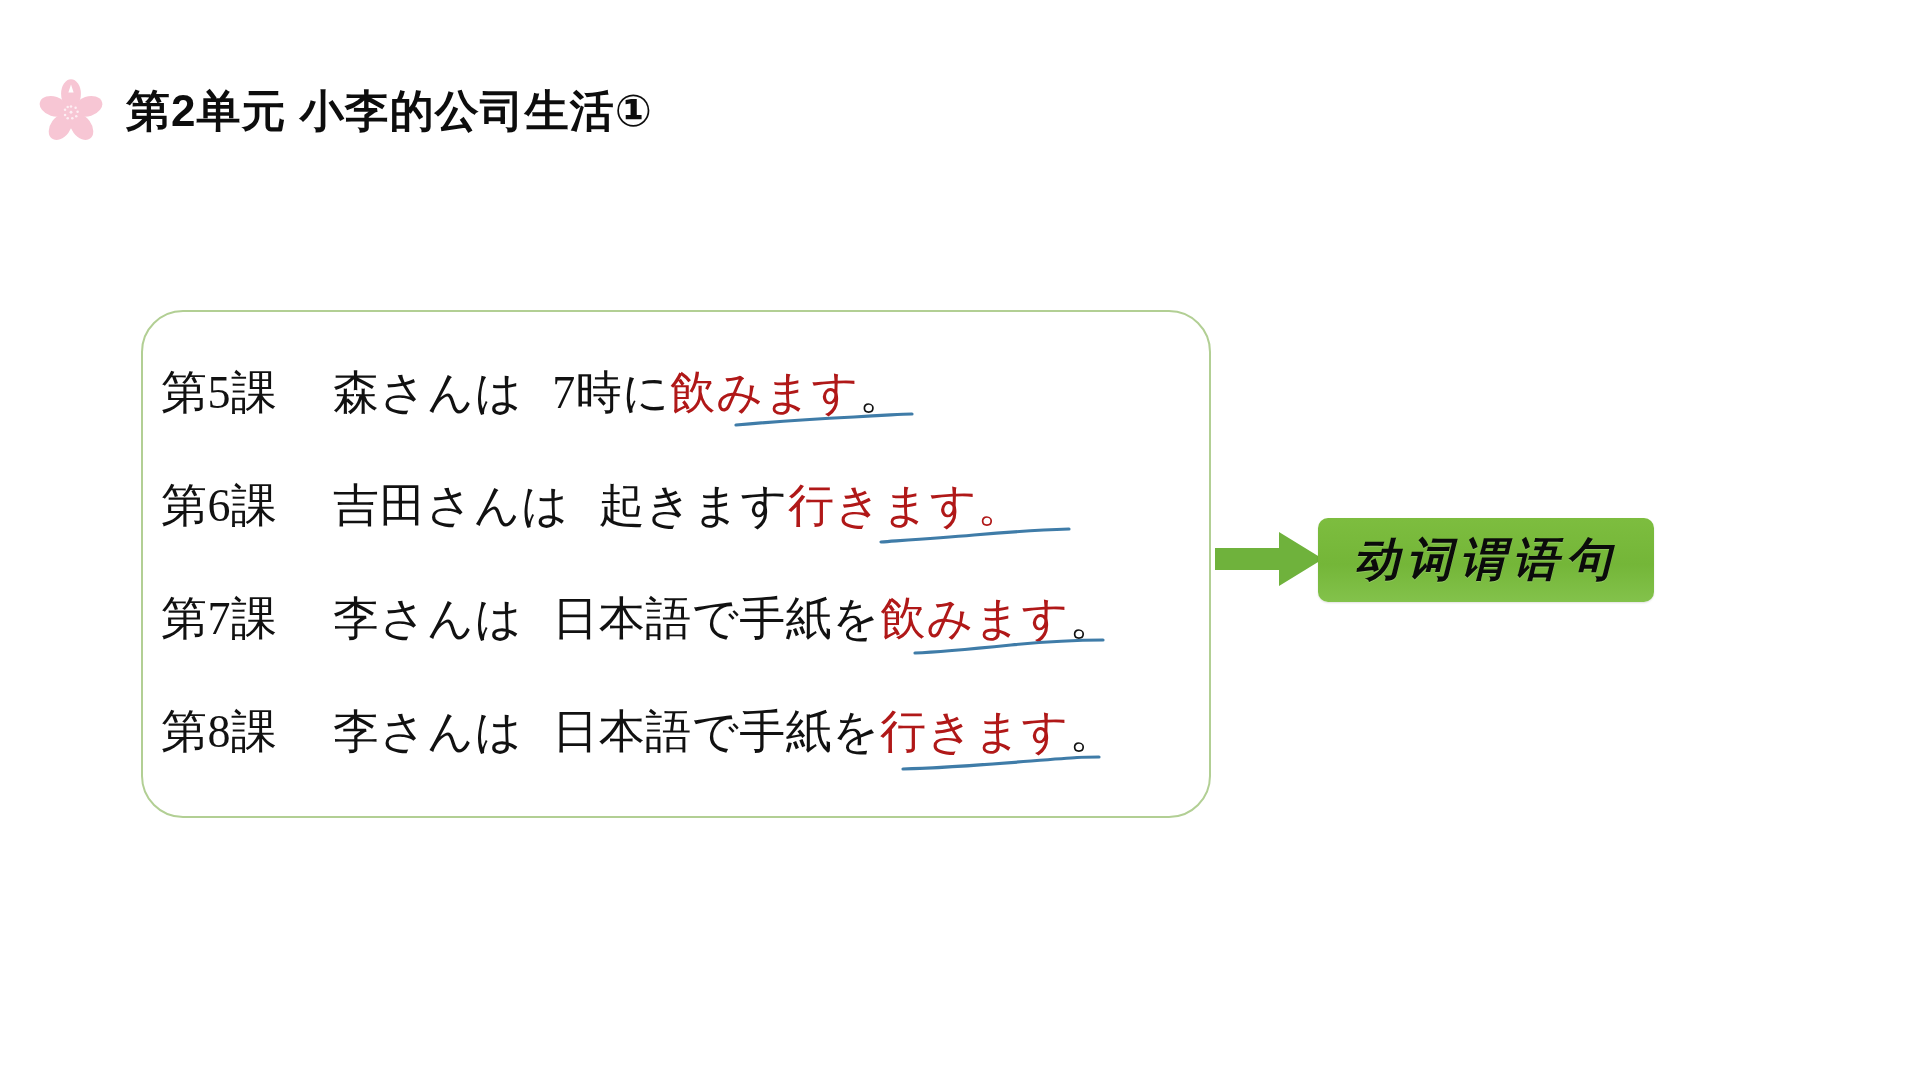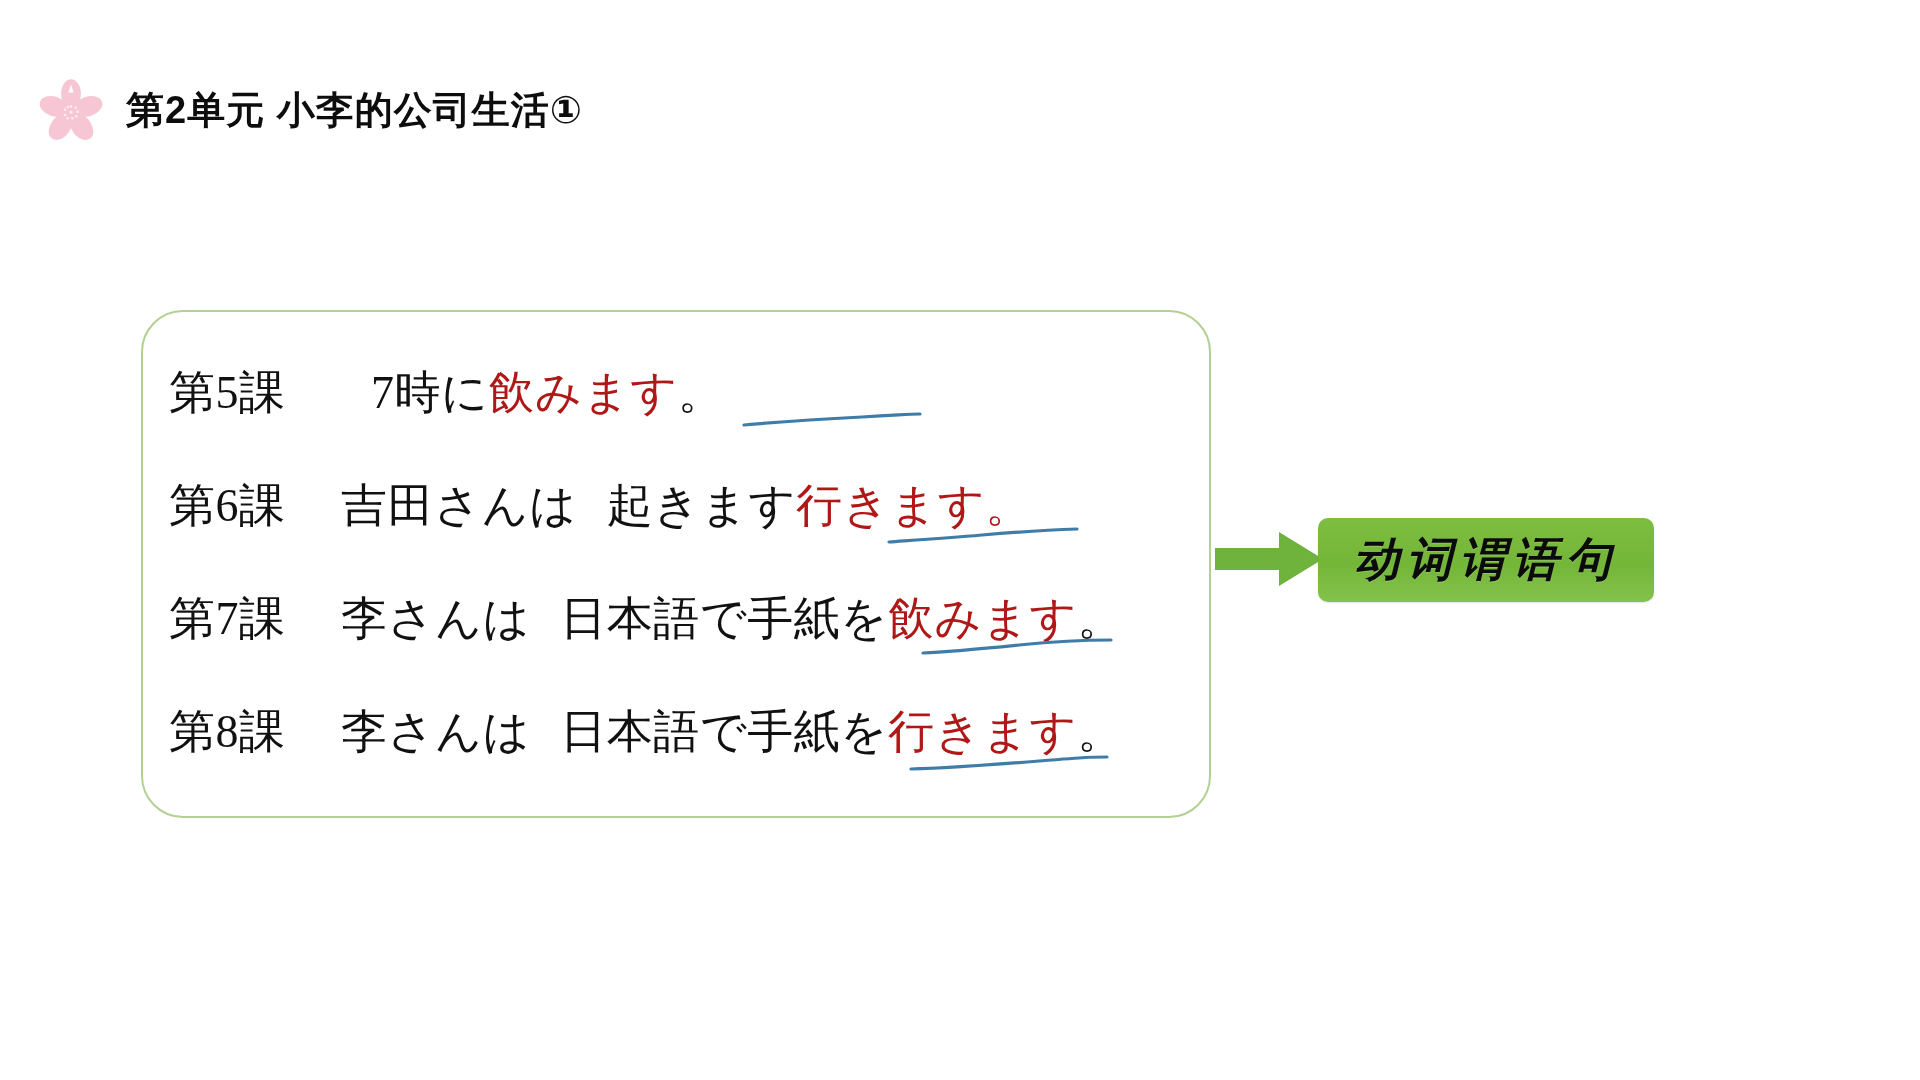"第2单元 小李的公司生活①" #page-title { font-size: 38px -> 44px }
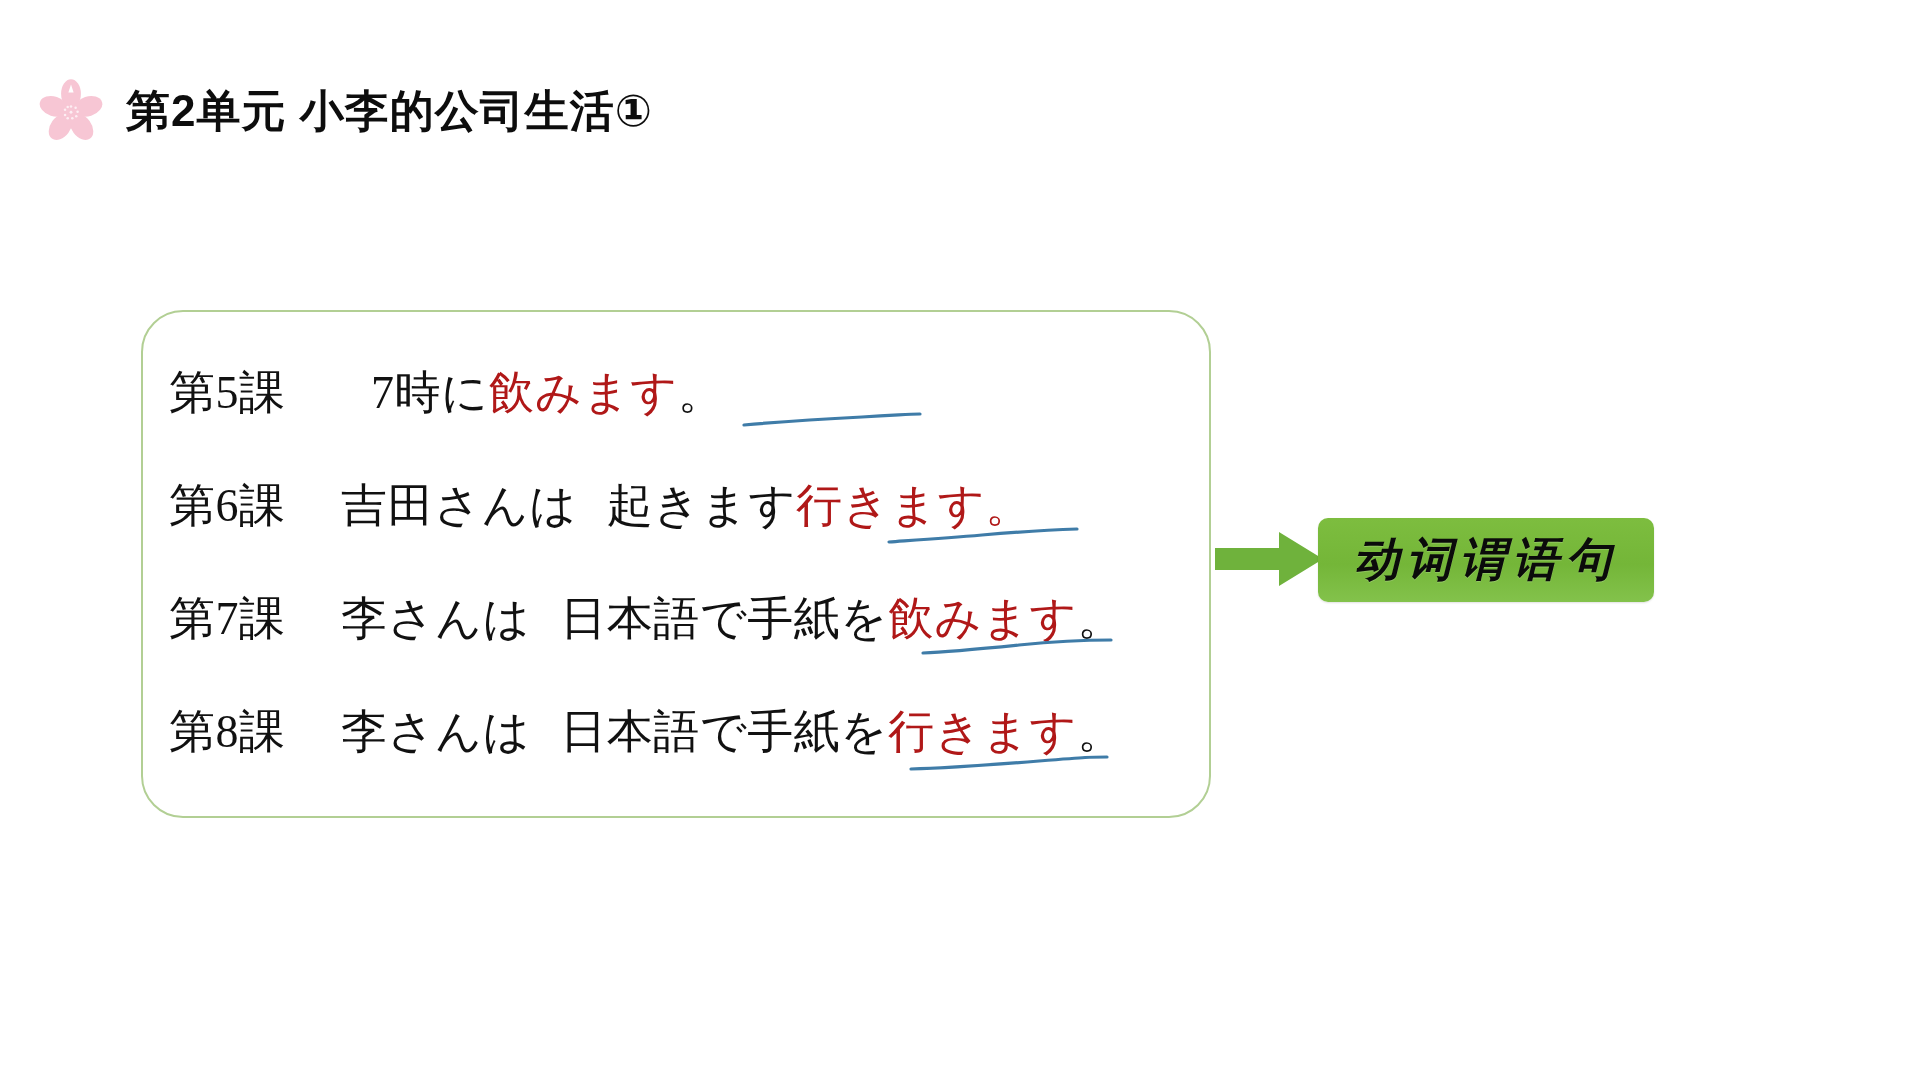"第5課" #sentence-list { left: 26px -> 18px }
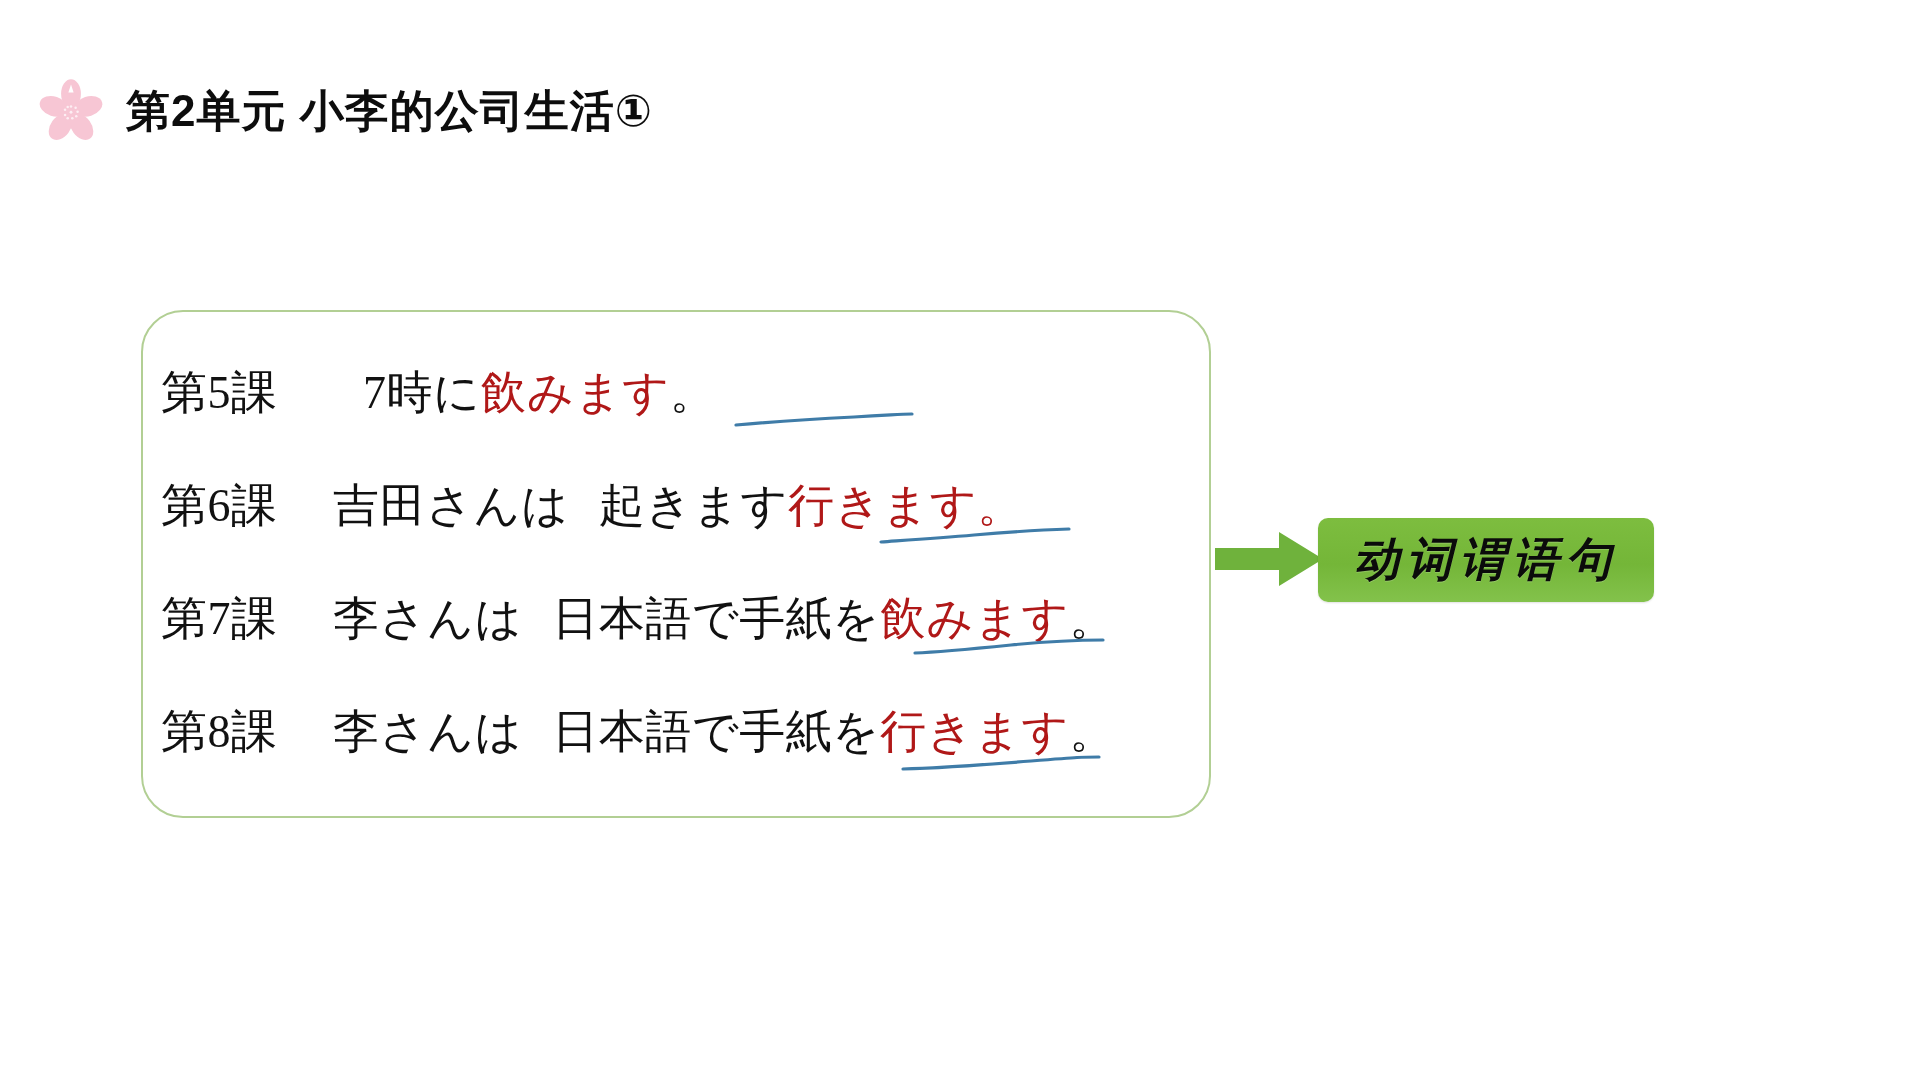"森さんは" span { html: none -> <span>森さんは</span> }
